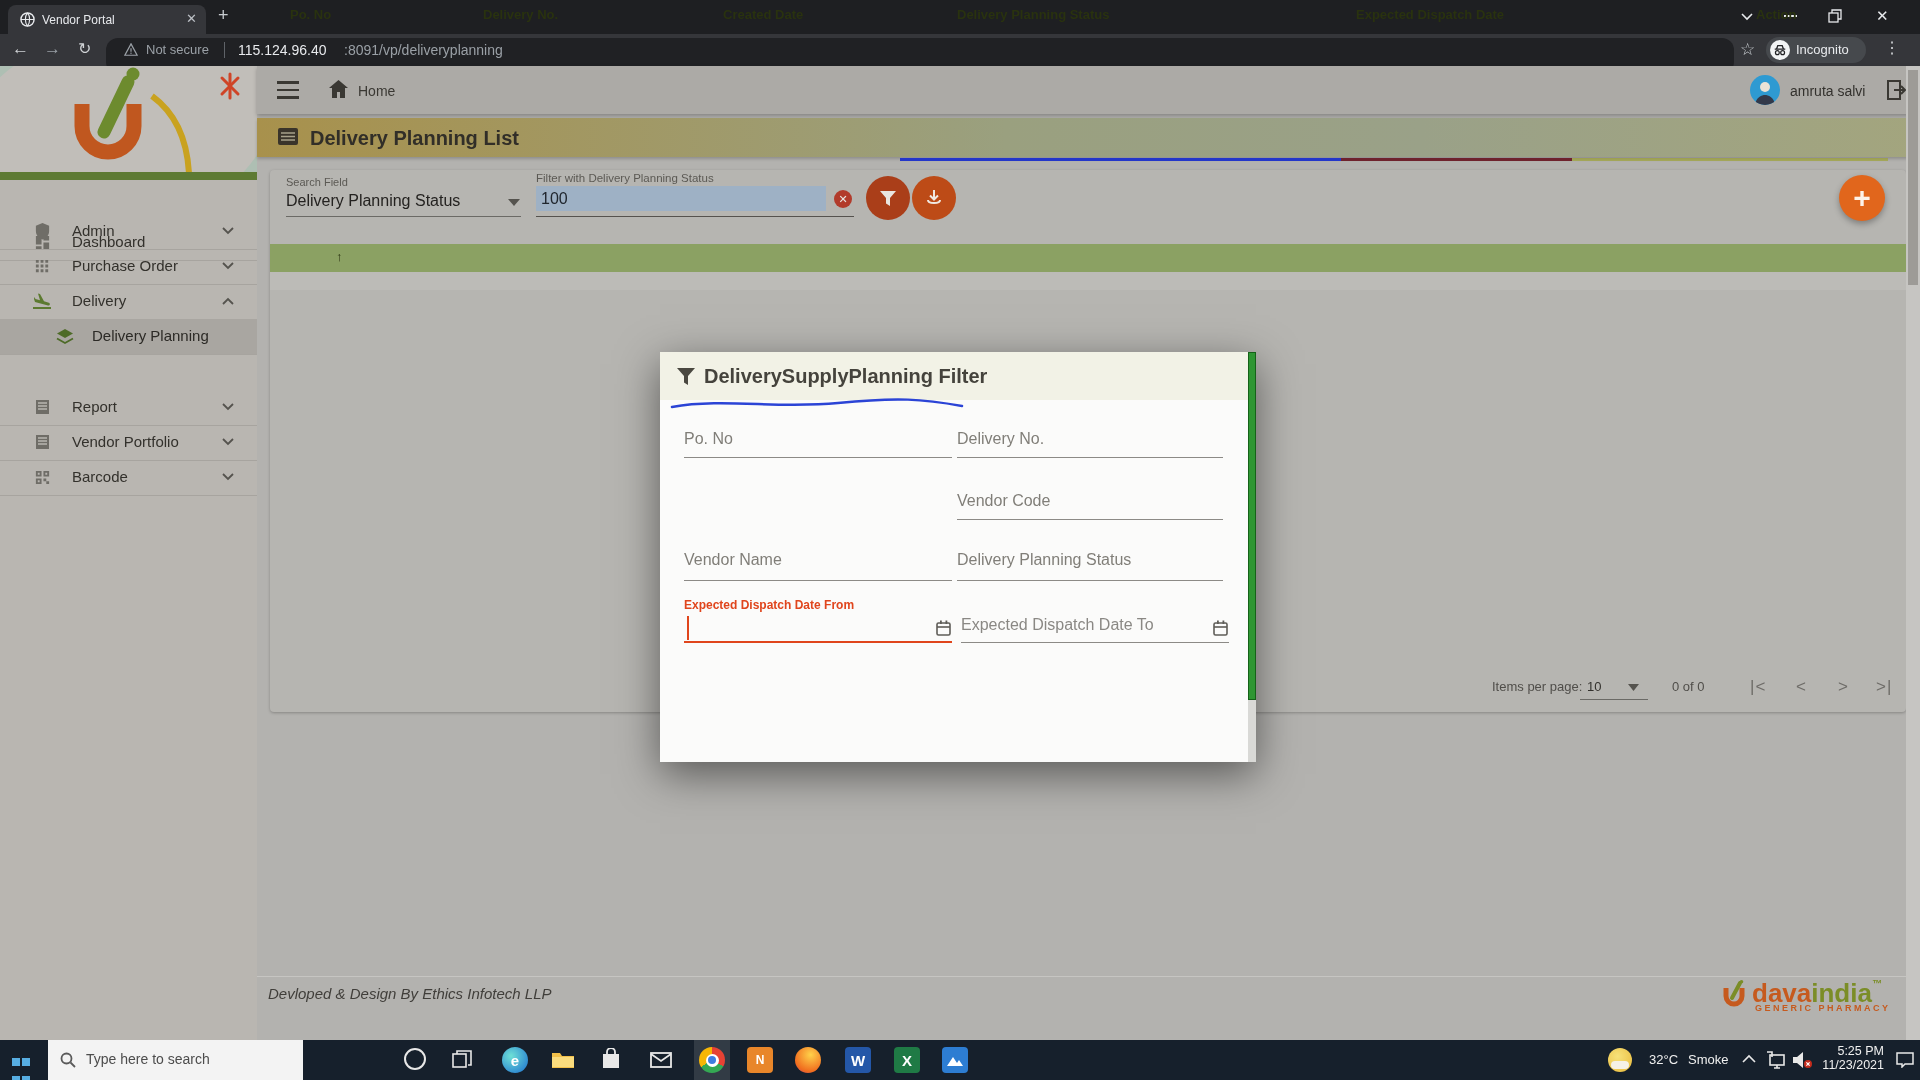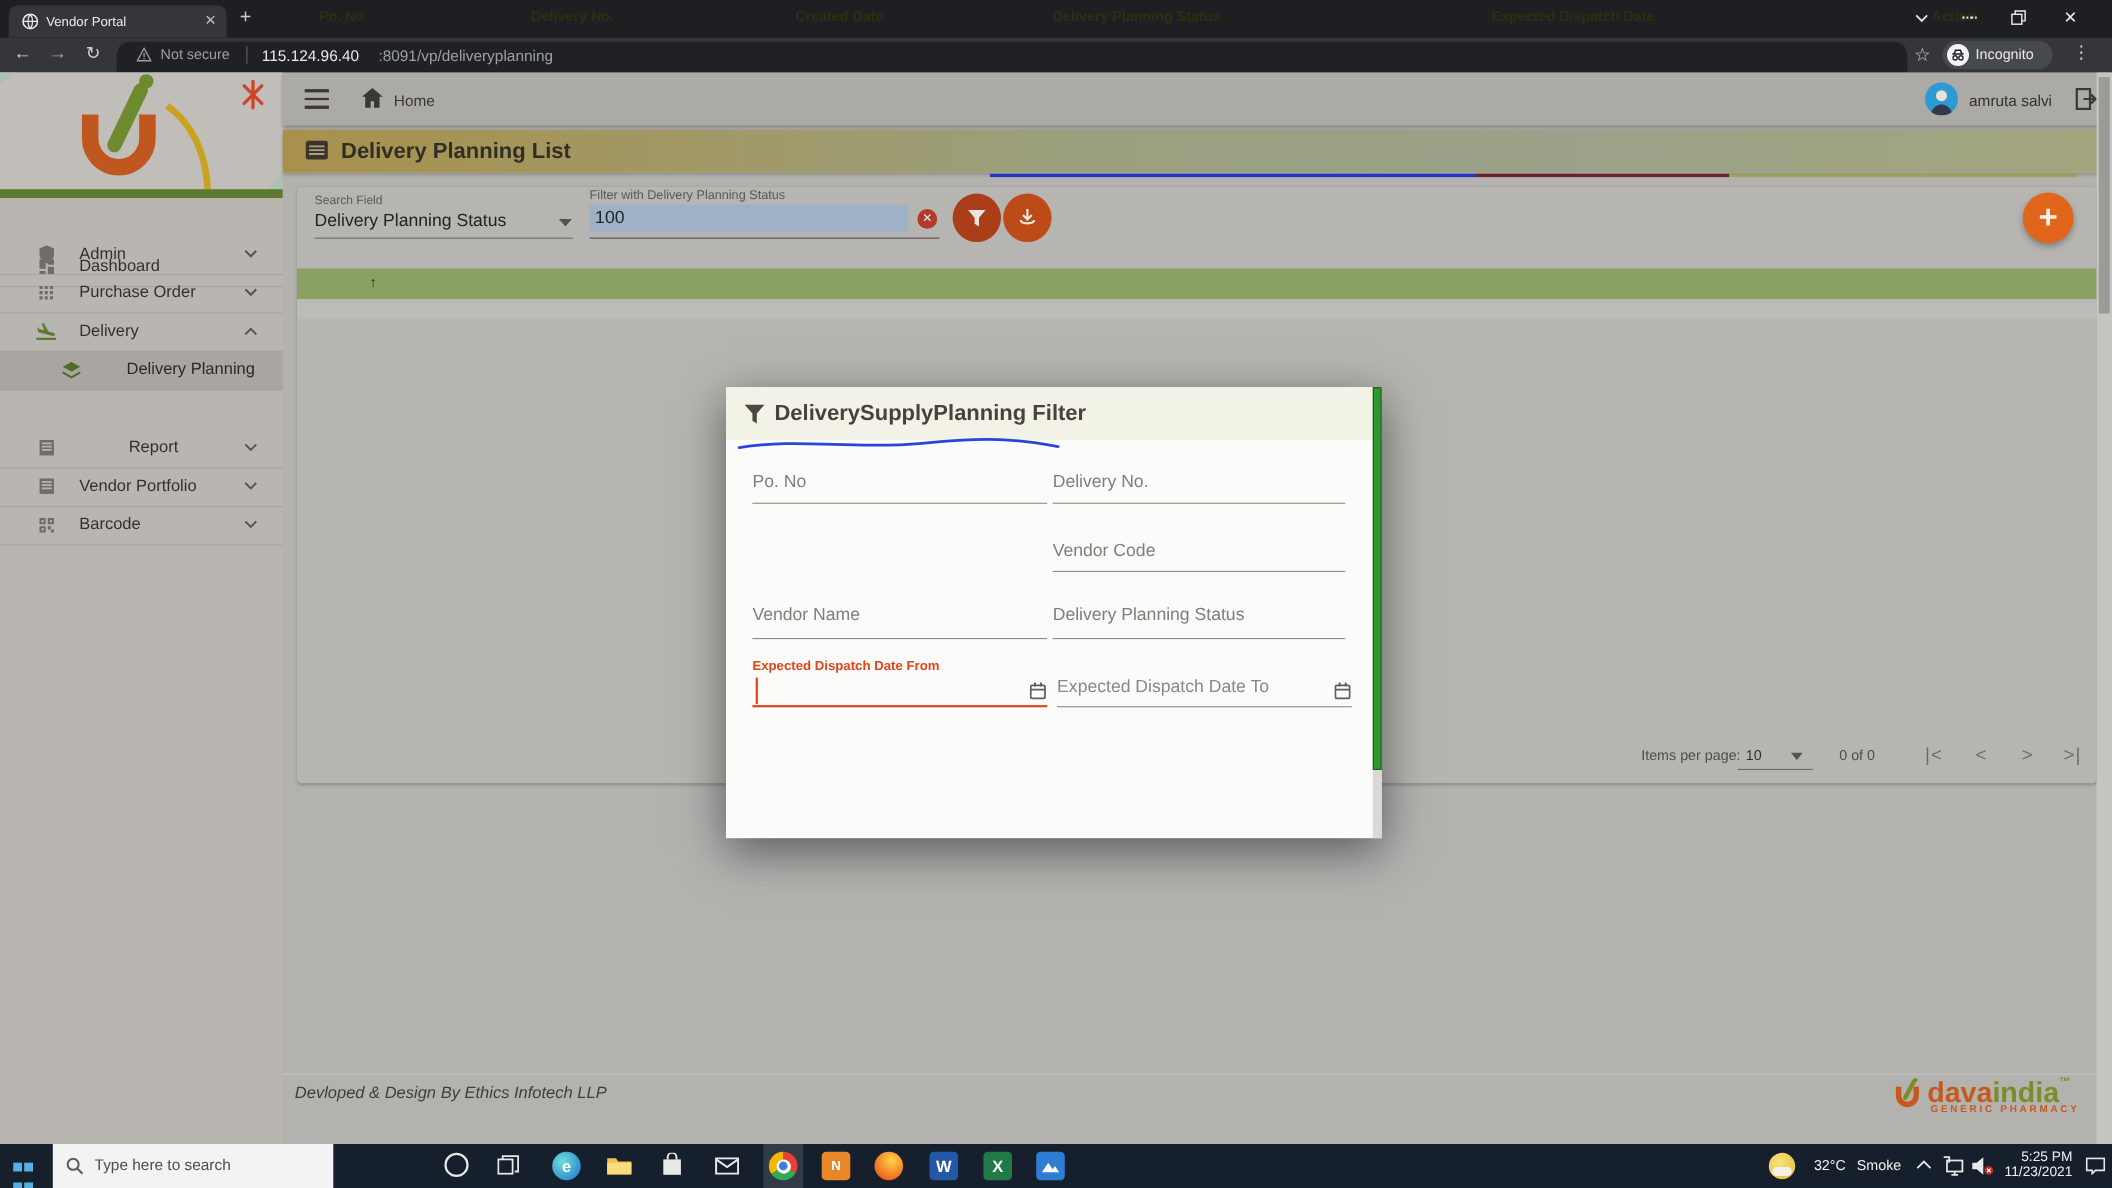"Delivery Planning" span.a { margin-left: 23px -> none }
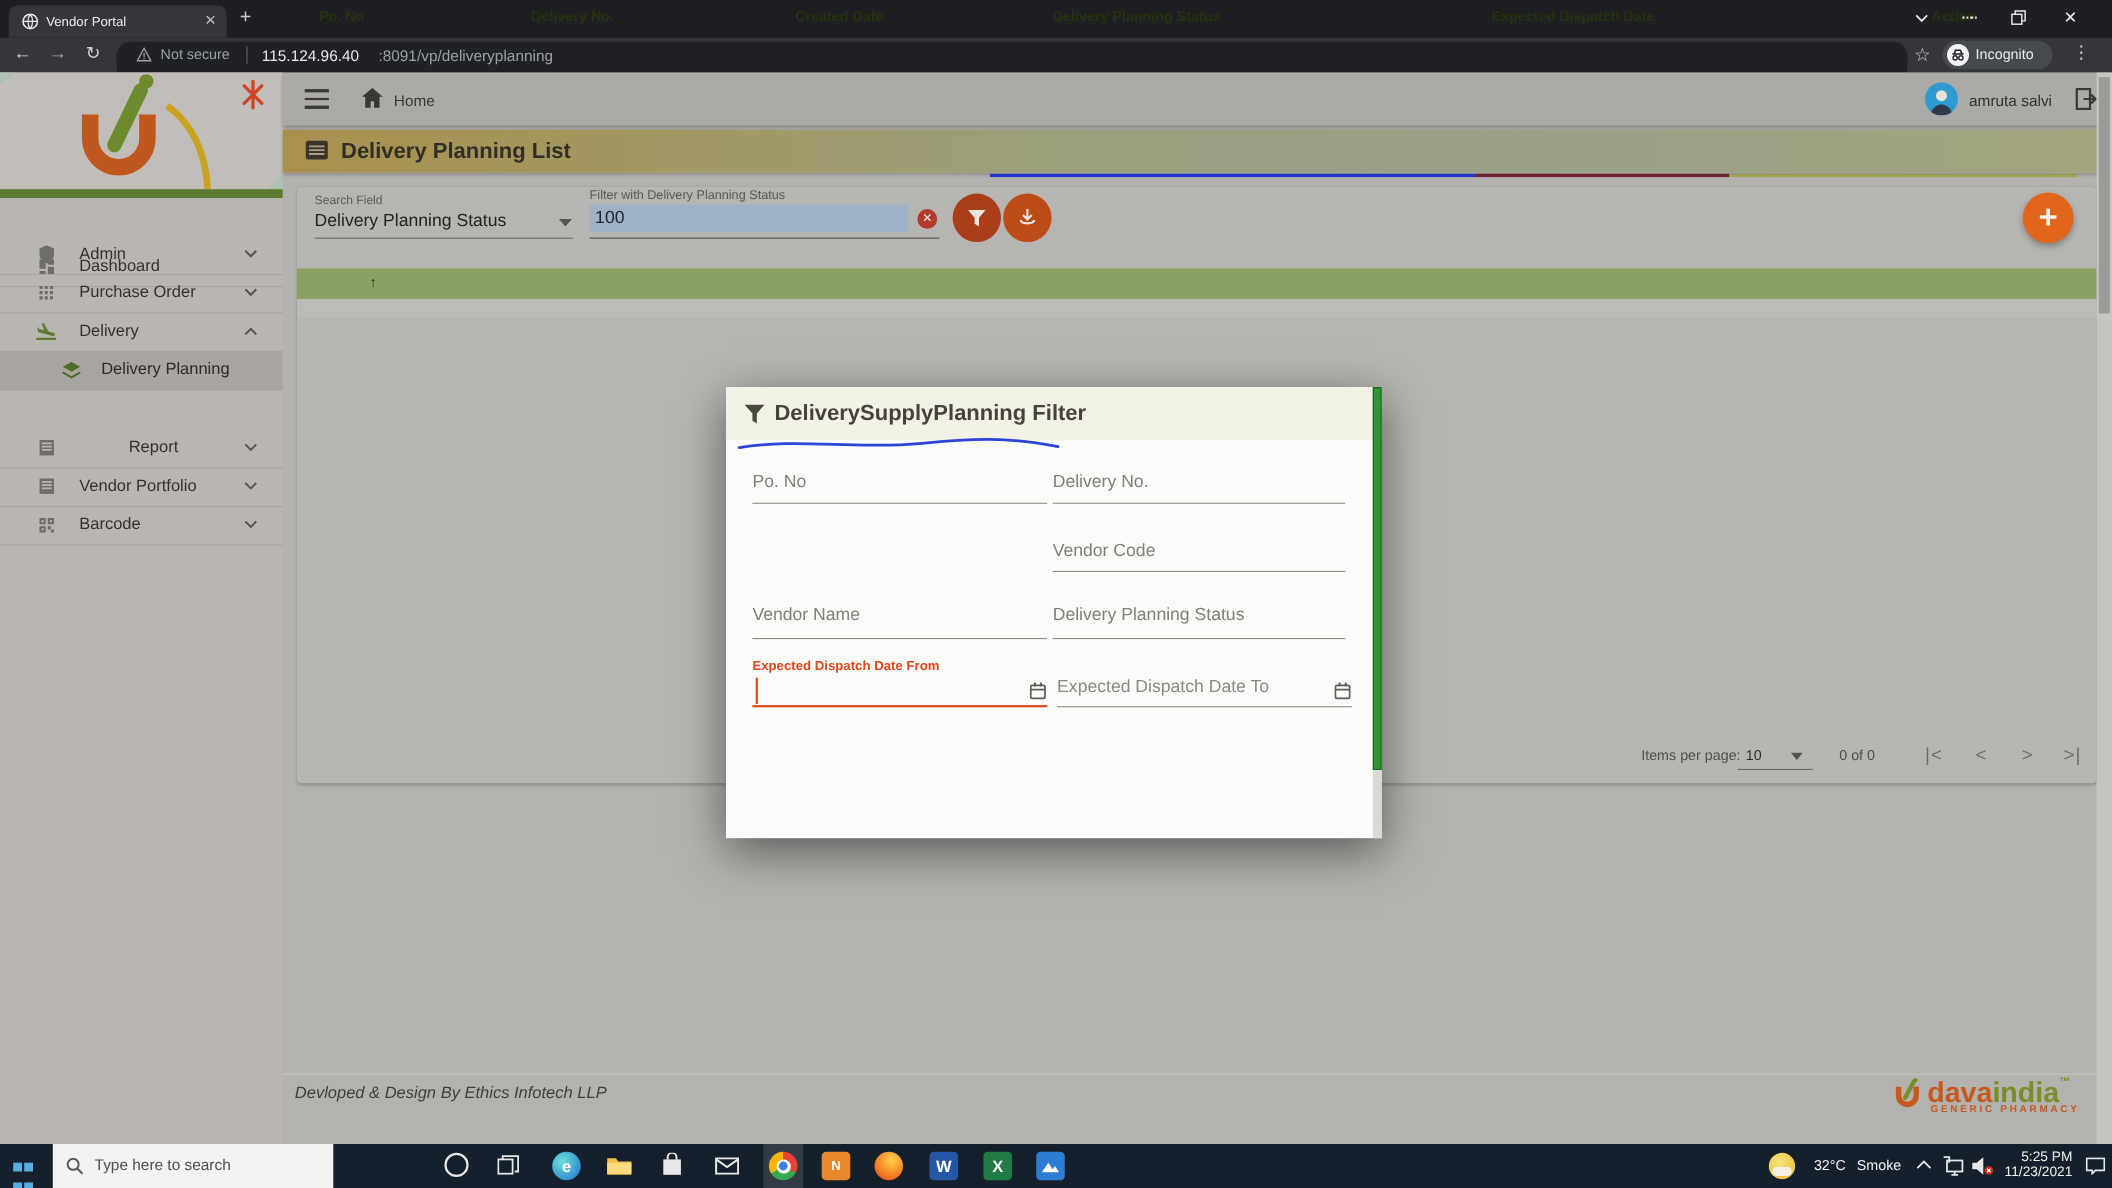"Report" span.a { margin-left: 45px -> none }
